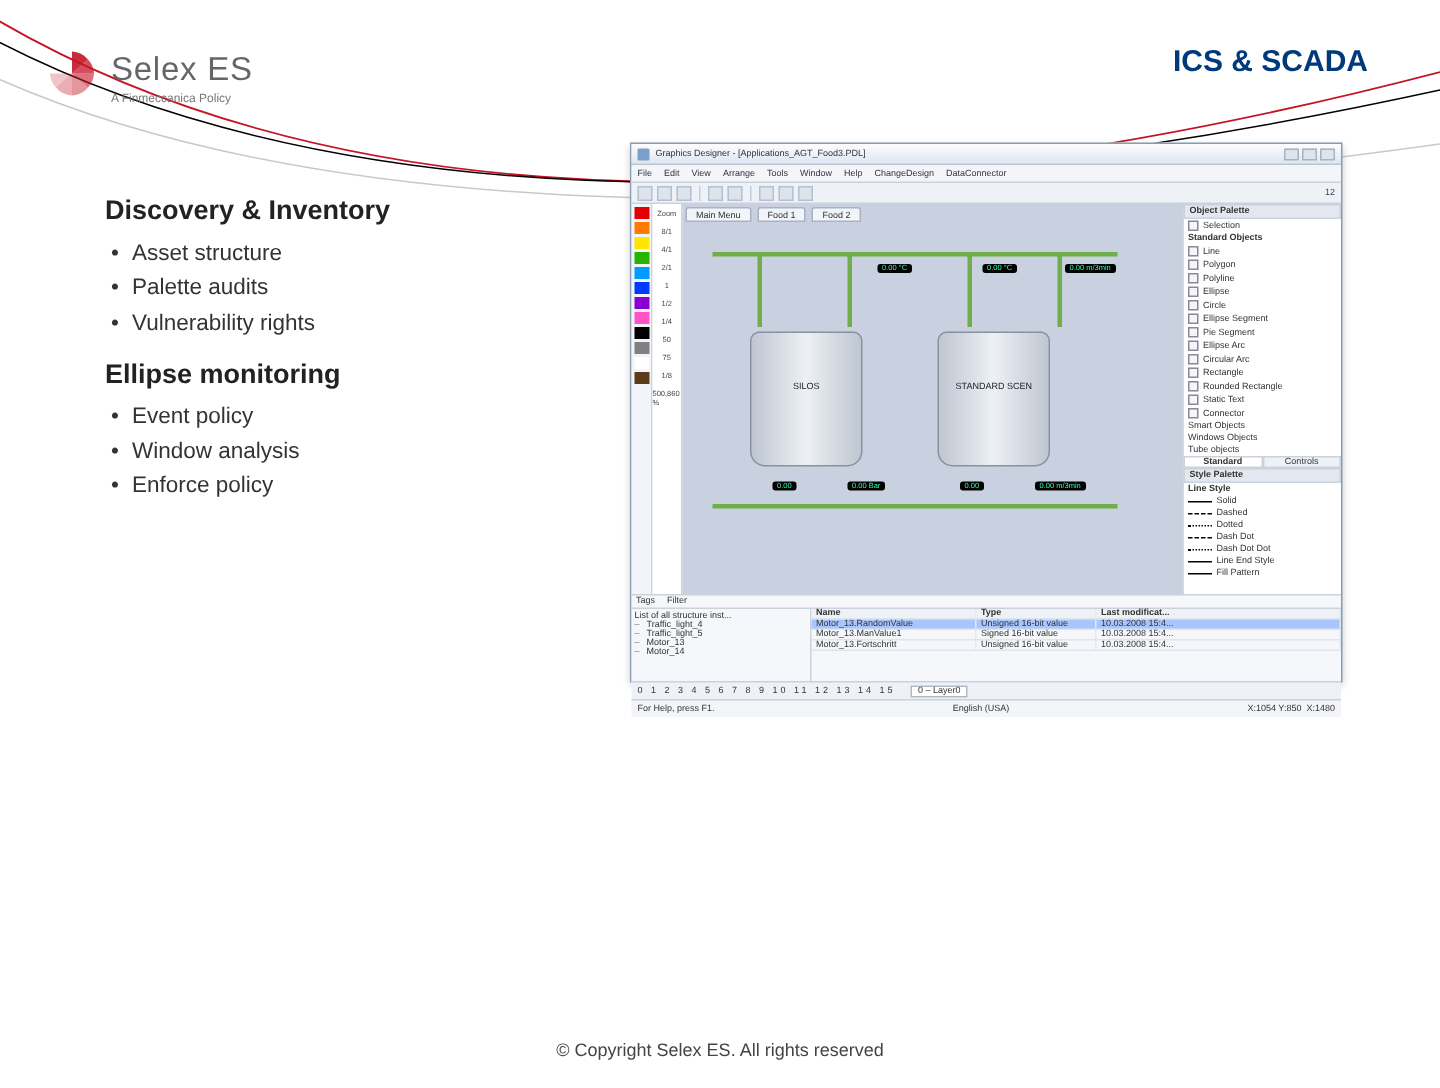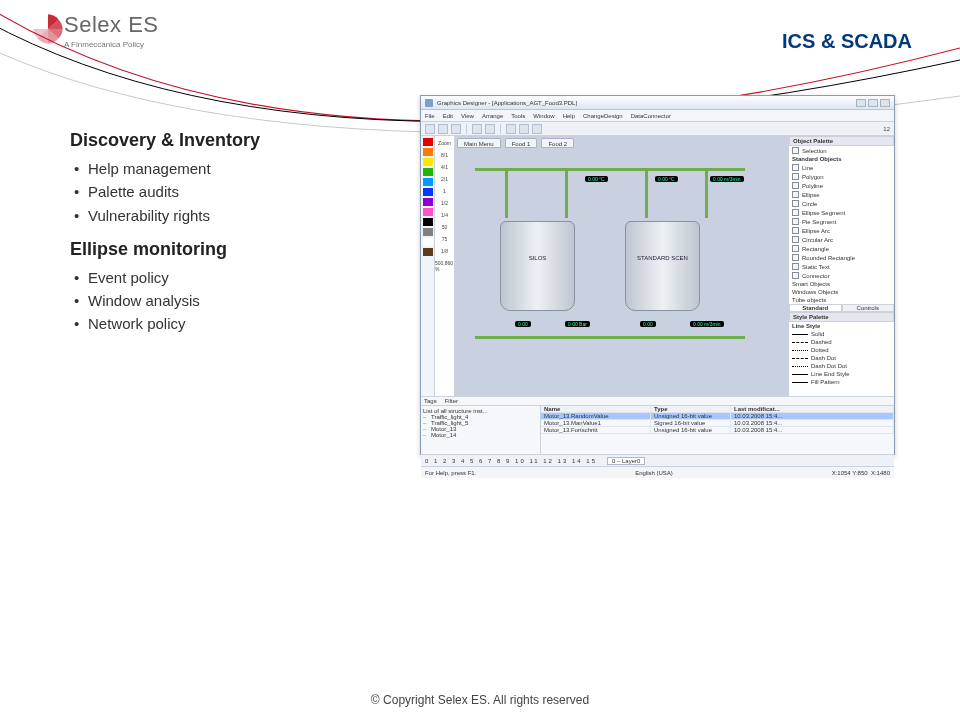"Selex ES" .header { gap: none -> 10px; top: 12px -> 33px }
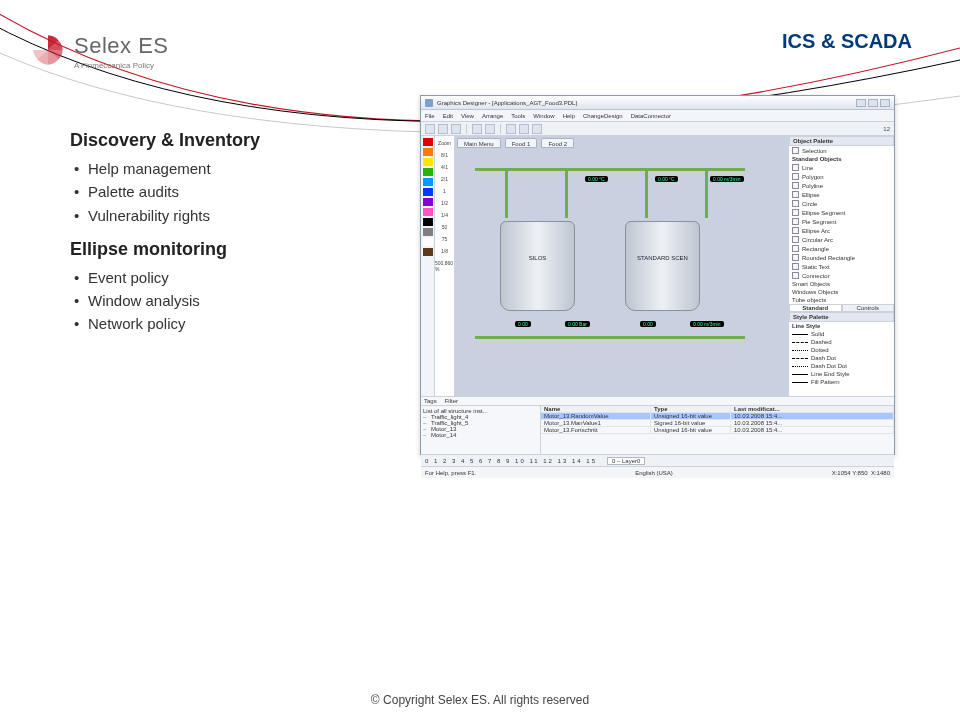"Help management" li { text: Help management -> Asset structure }
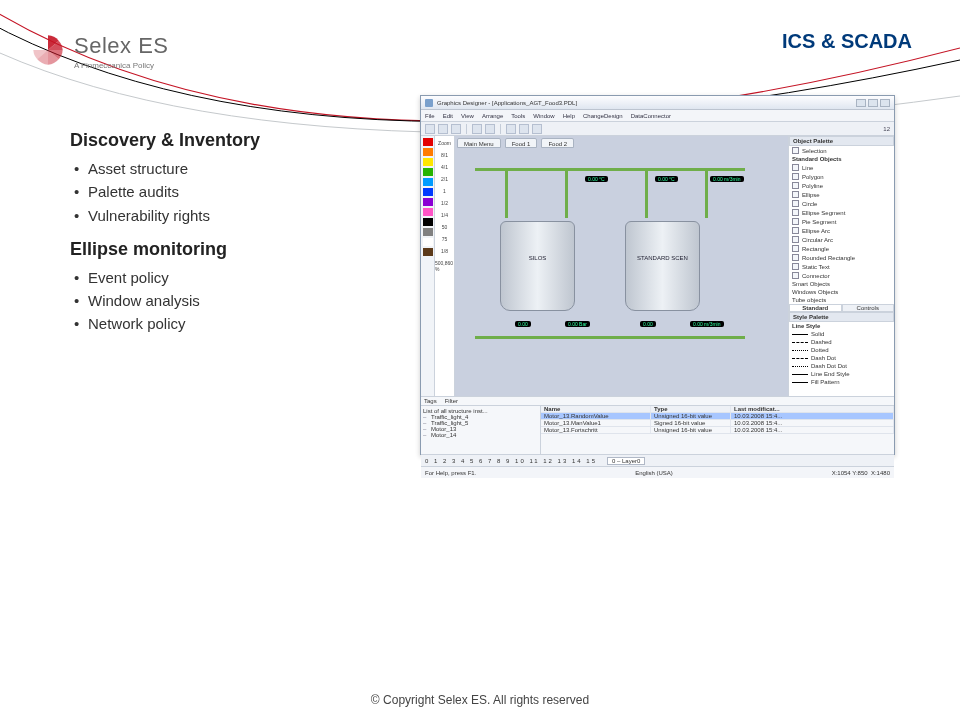"Network policy" li { text: Network -> Enforce }
